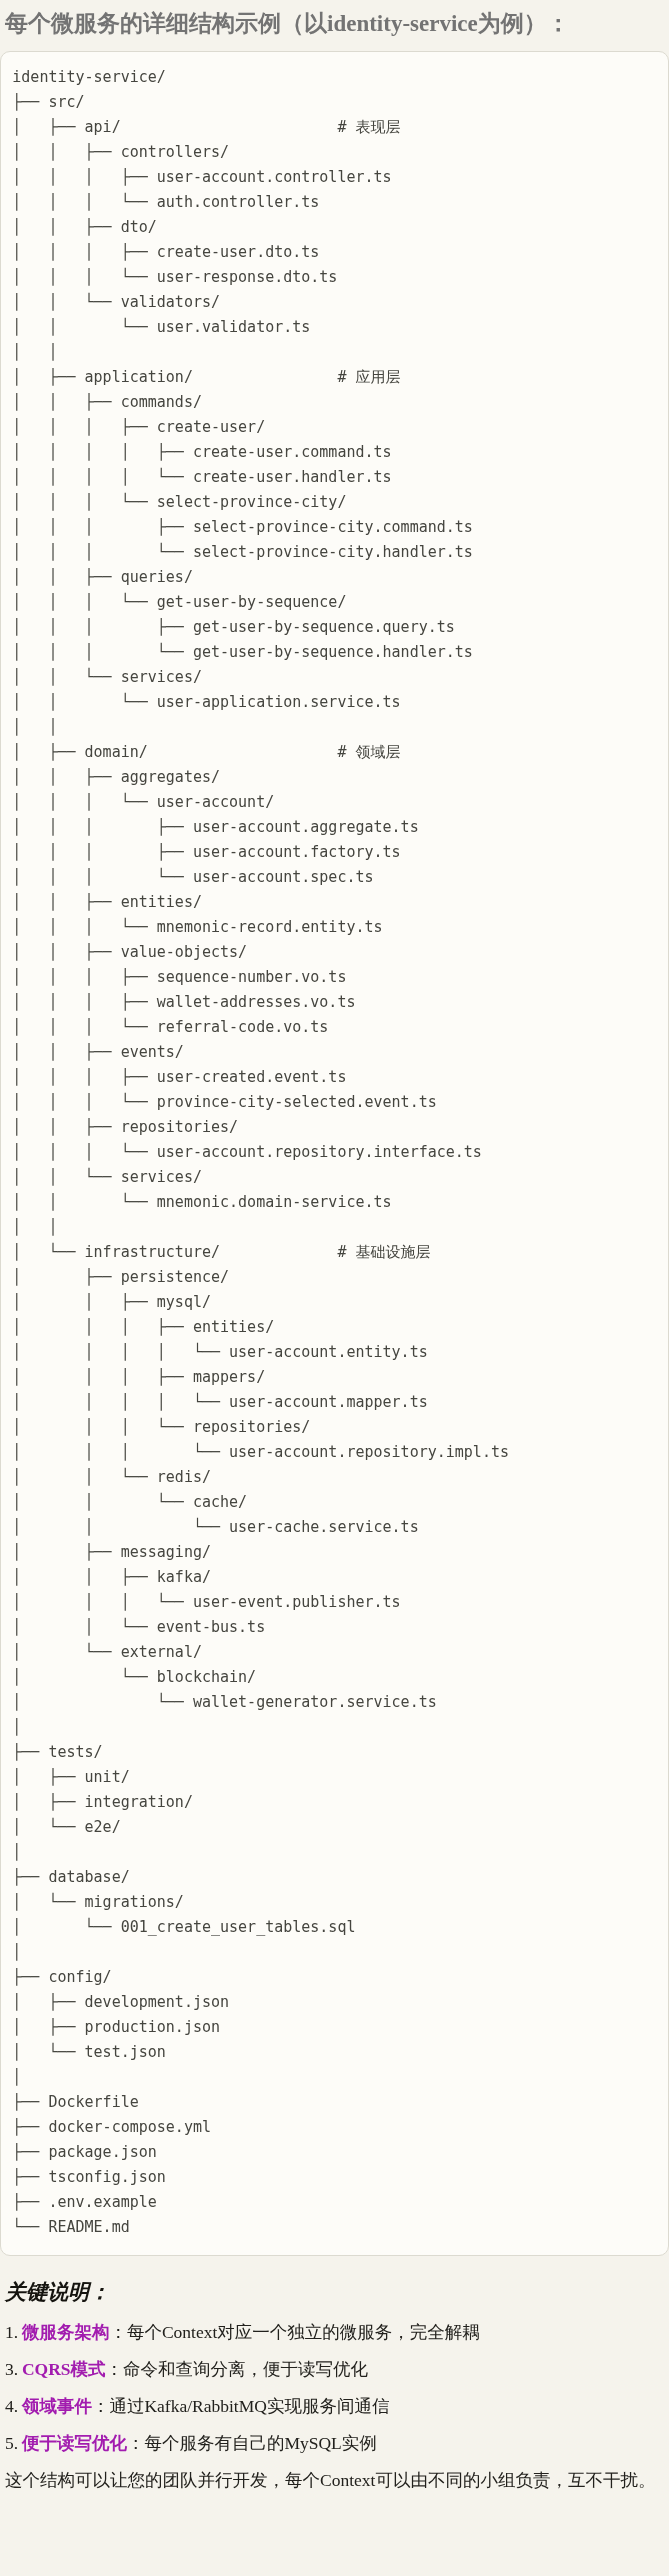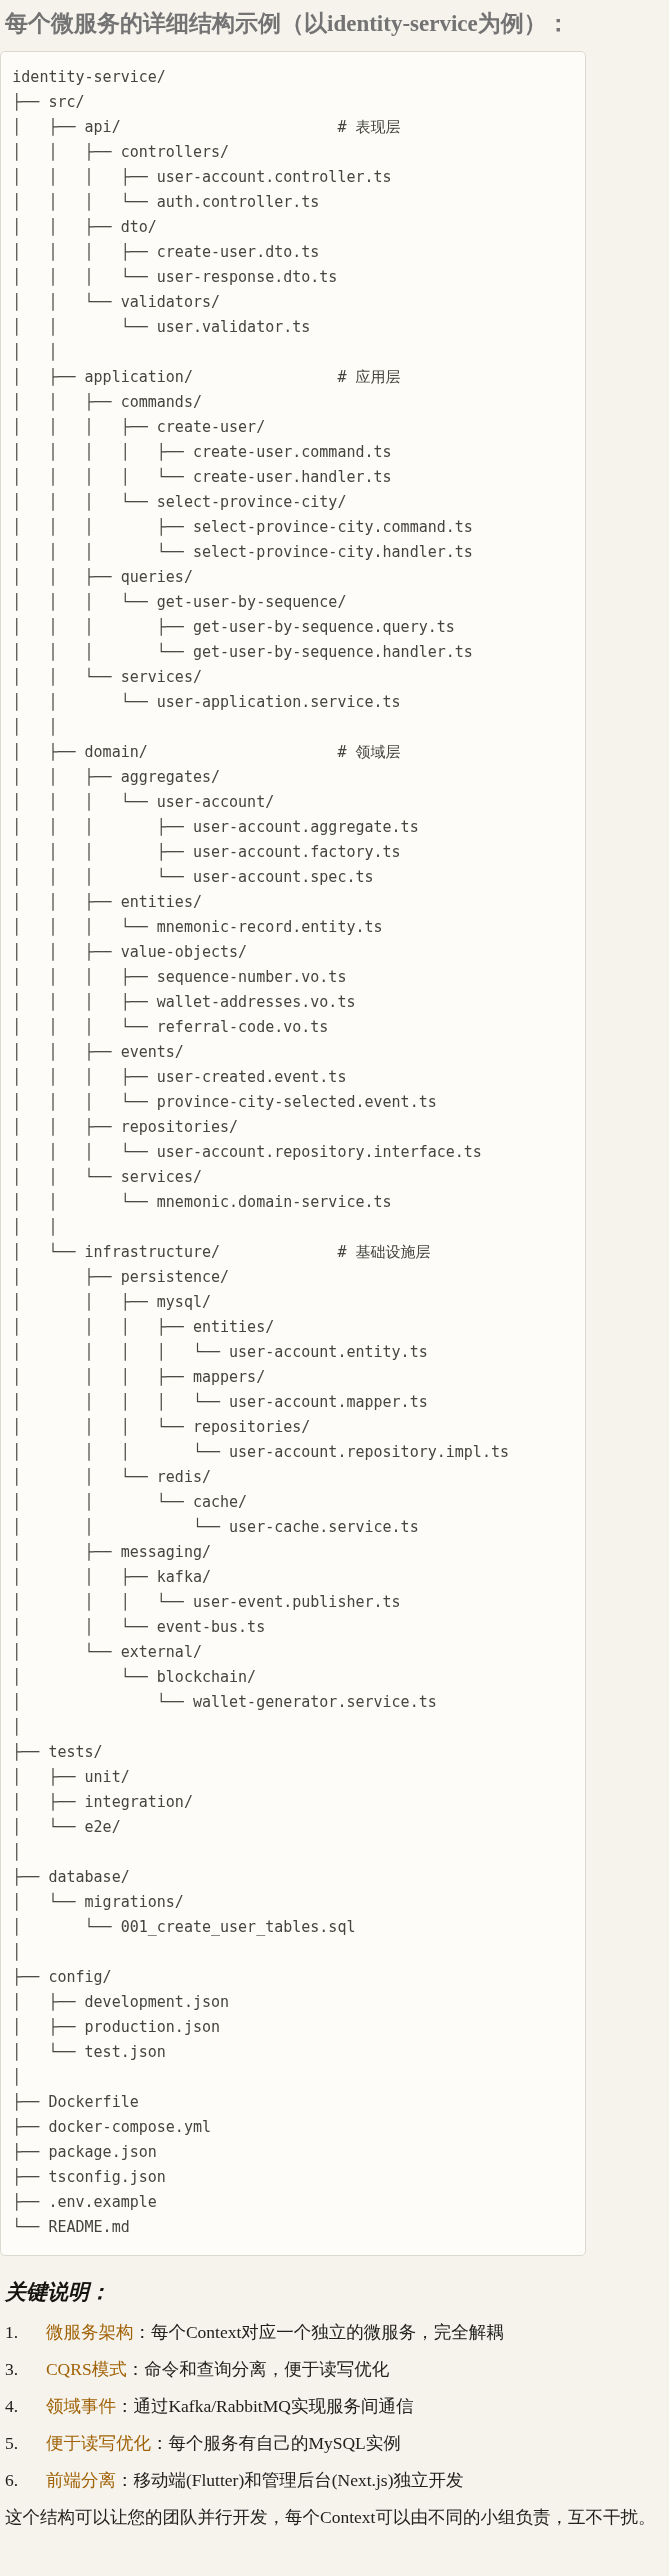"identity-service/" .codeblock { border-radius: 5px -> 10px; width: 586px -> 669px }
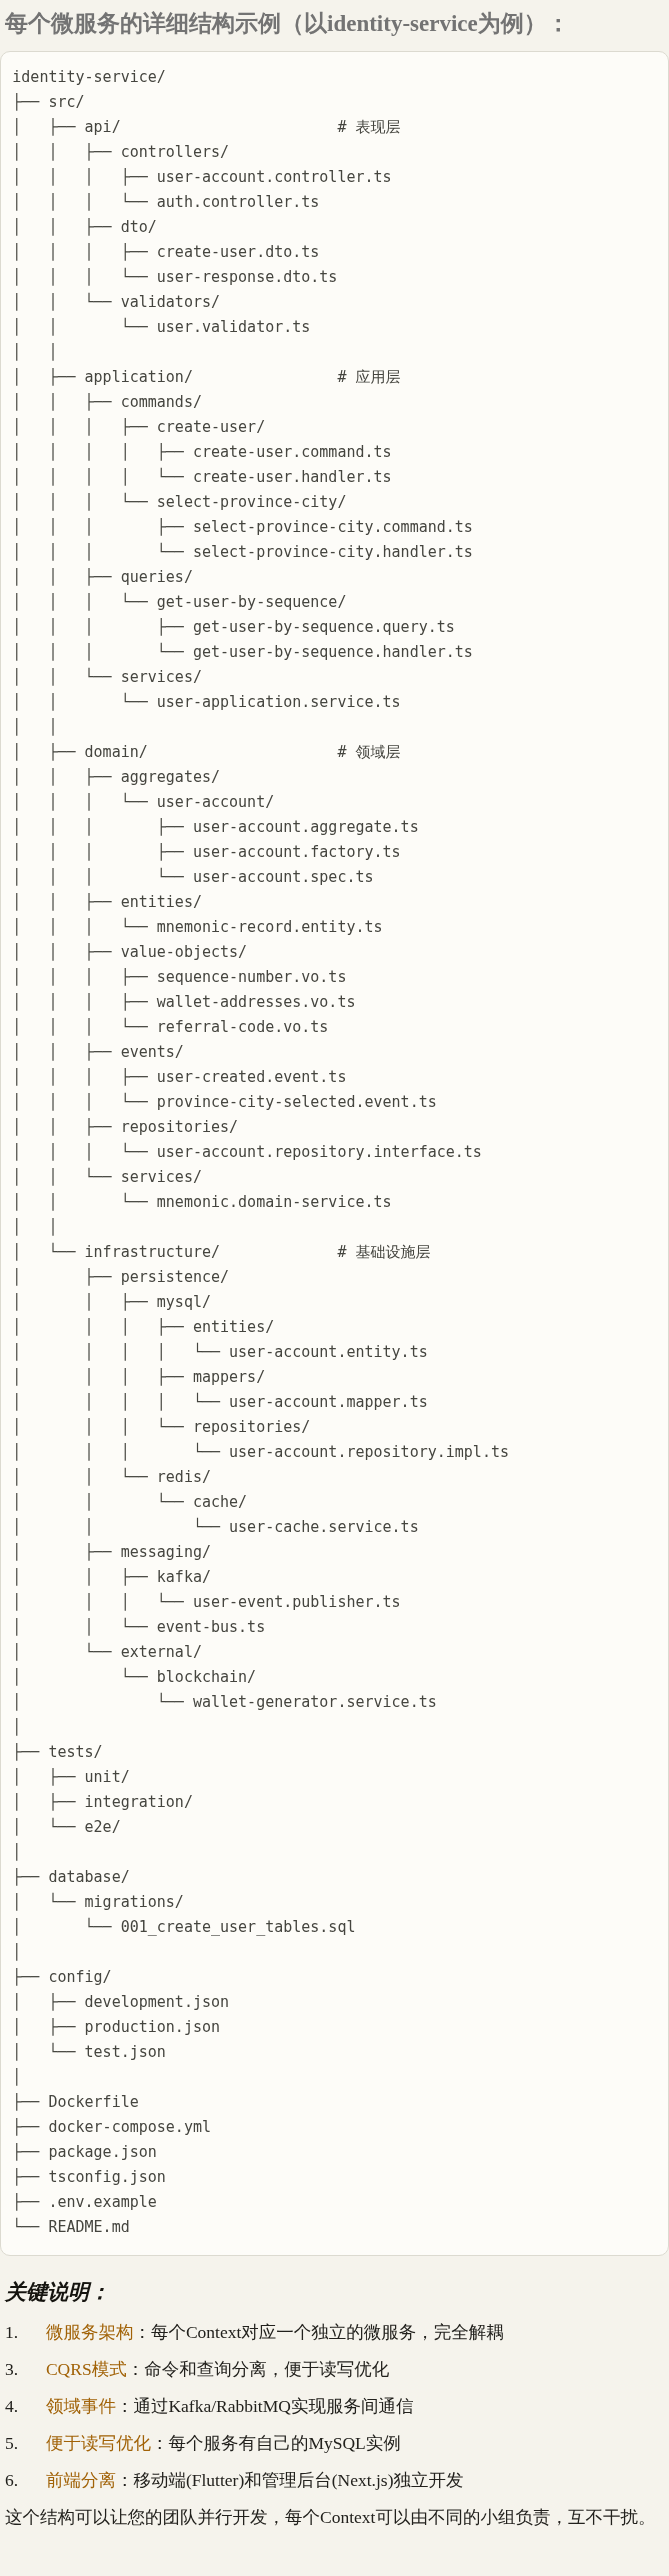"微服务架构" .note-label { color: #a16207 -> #a21caf; font-weight: 400 -> 700; margin-left: 24px -> none }
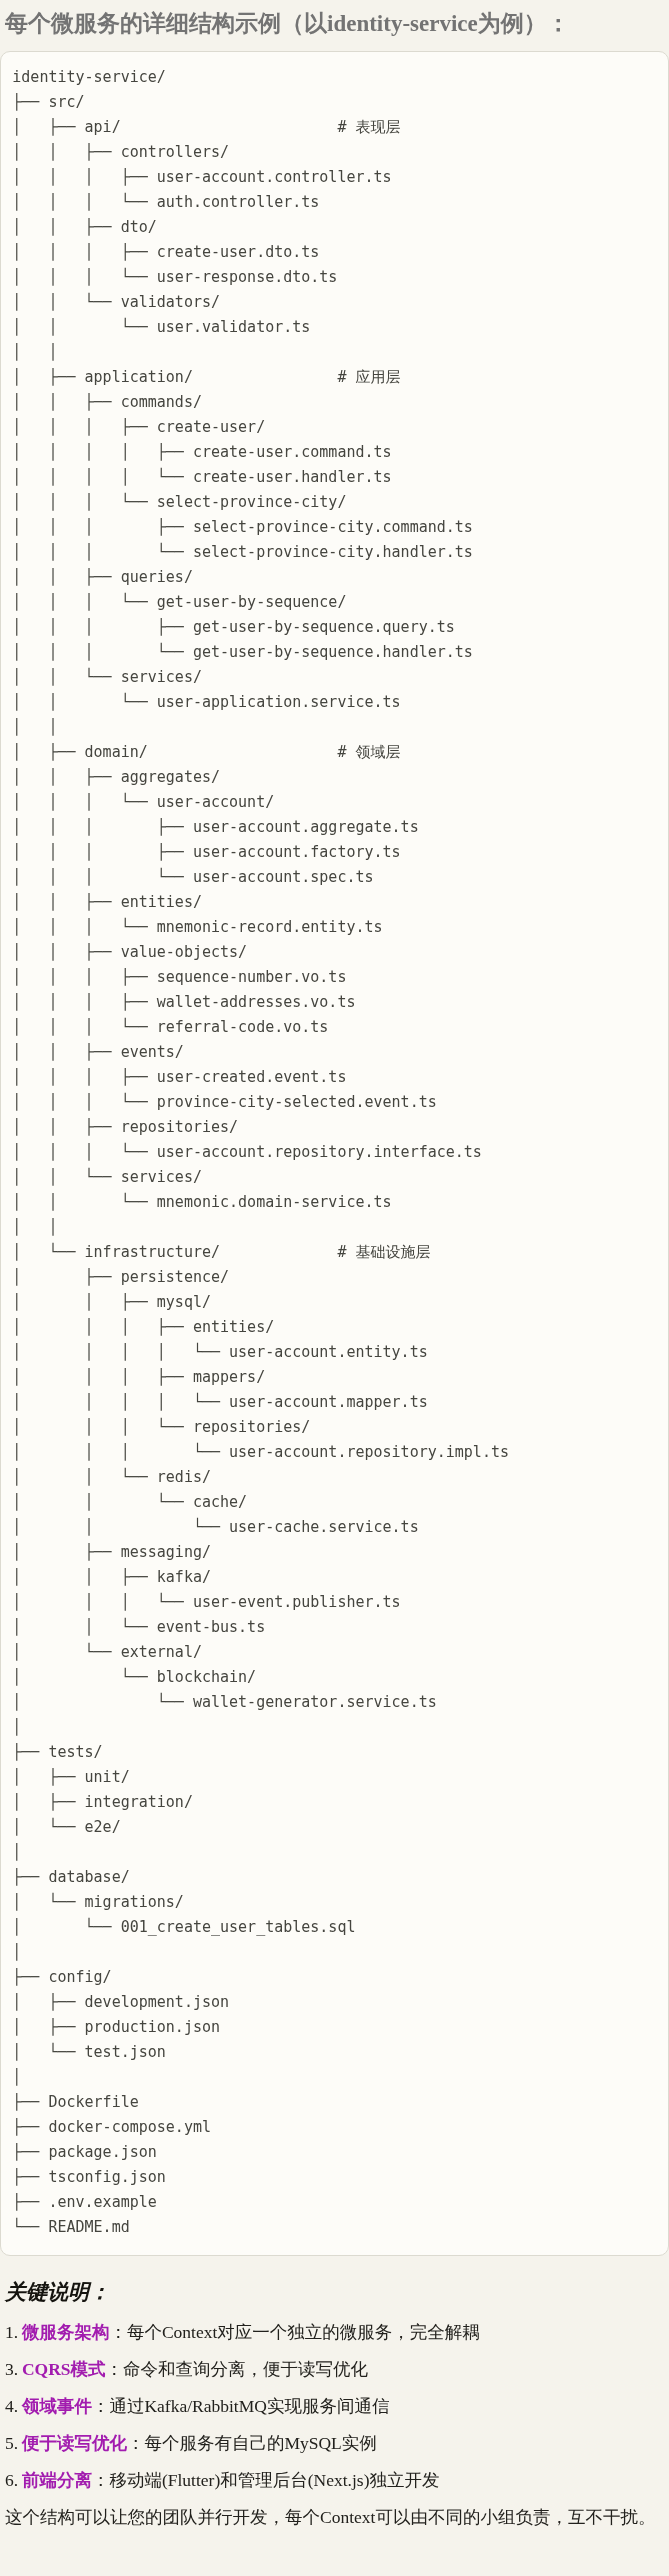"6. 前端分离：移动端(Flutter)和管理后台(Next.js)独立开发" div.note-item { html: <div> <span>6.</span><strong>前端分离</strong><span>：移动端(Flutter)和管理后台(Next.js)独立开发</span> </div> -> none }
